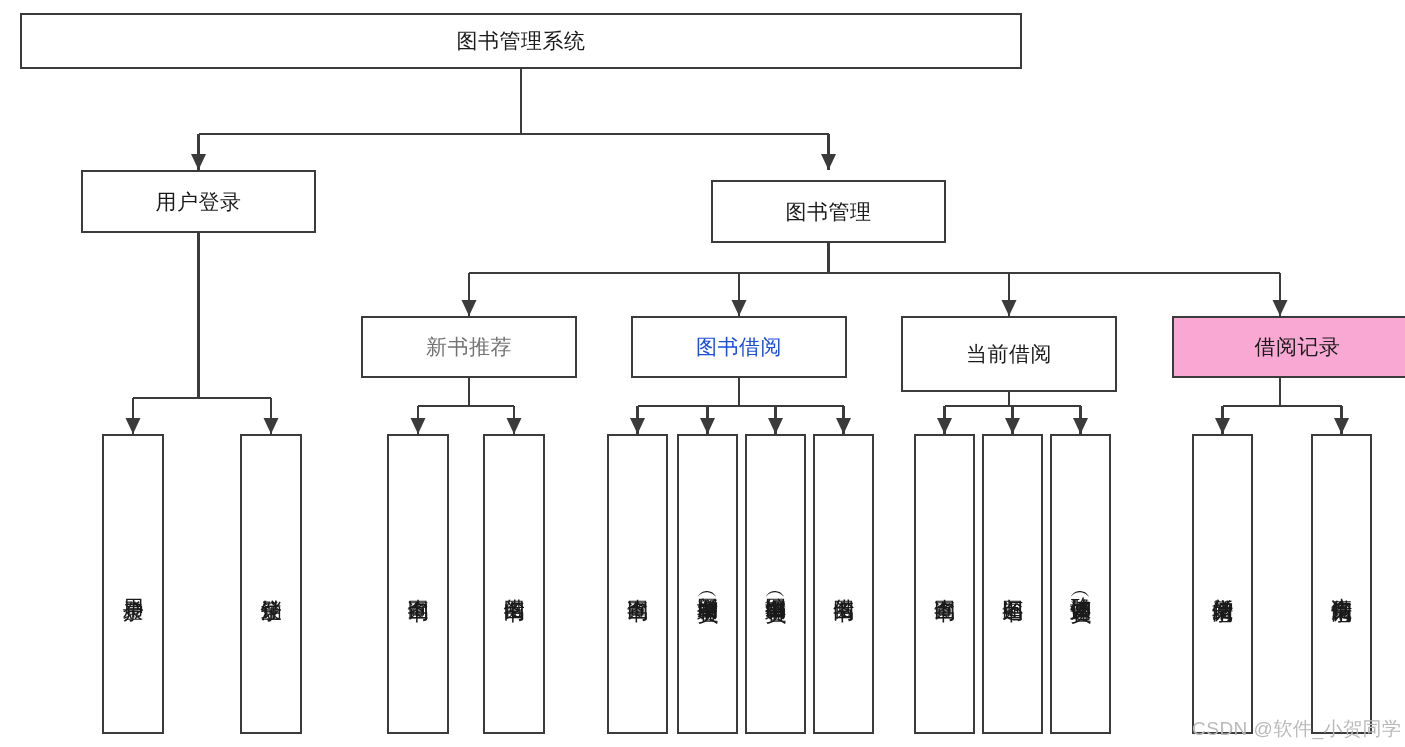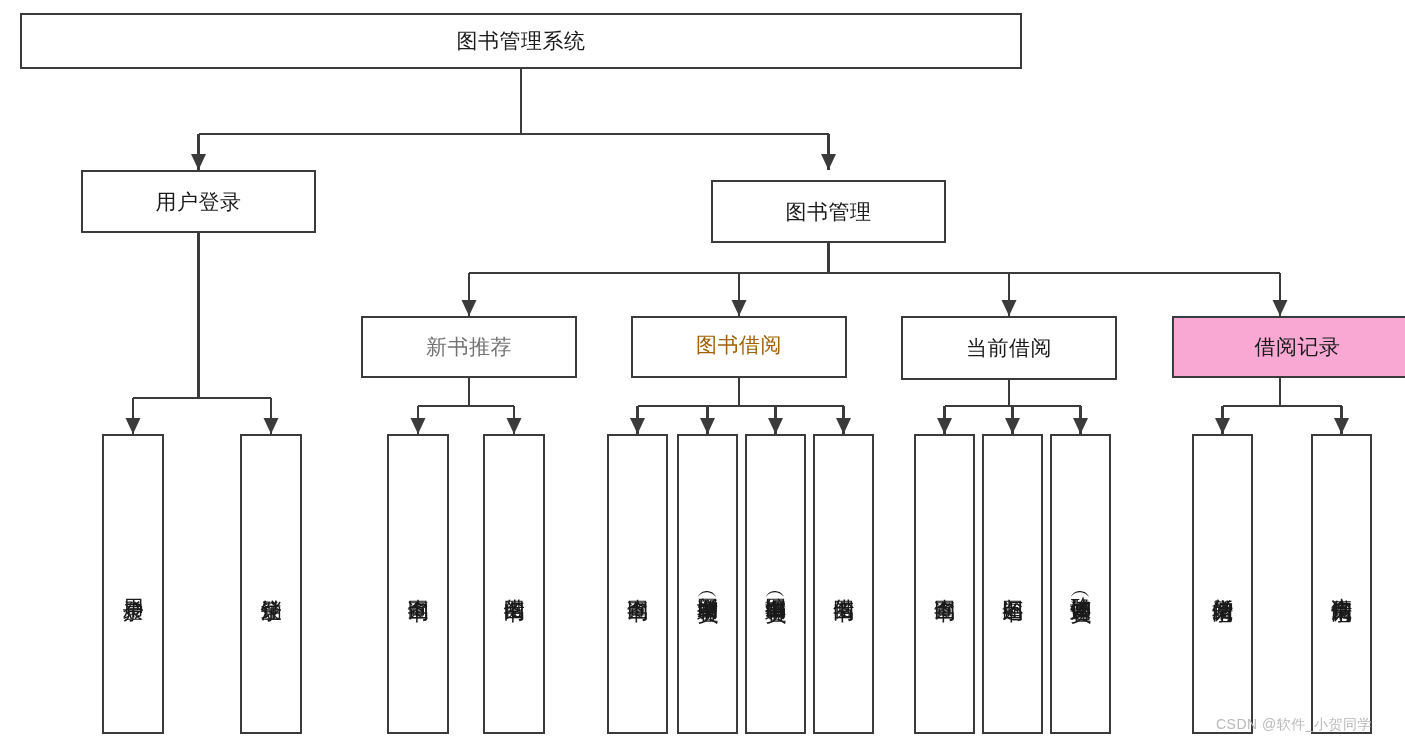"图书借阅" span.label { color: #a16207 -> #1d4ed8; font-family: Liberation Mono, monospace -> none }
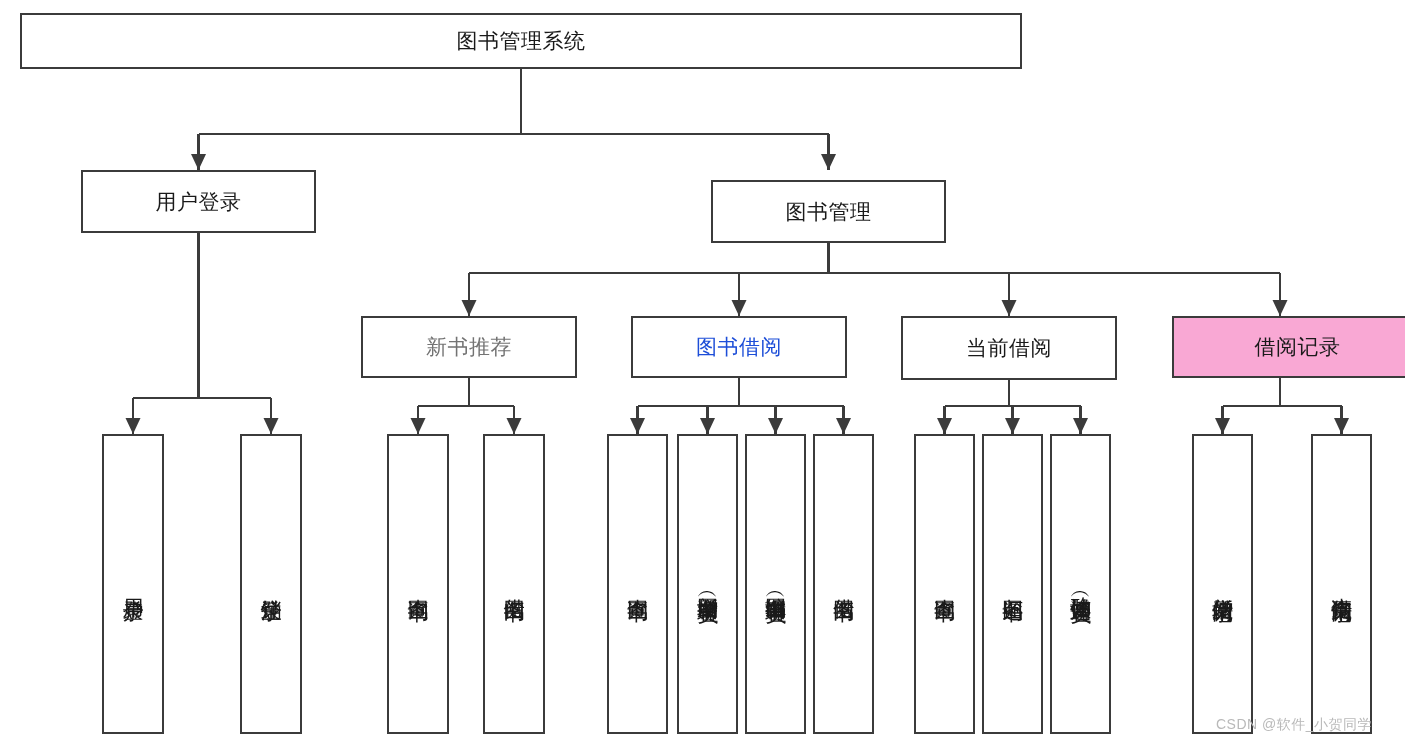"当前借阅" div.node { height: 64px -> 76px }
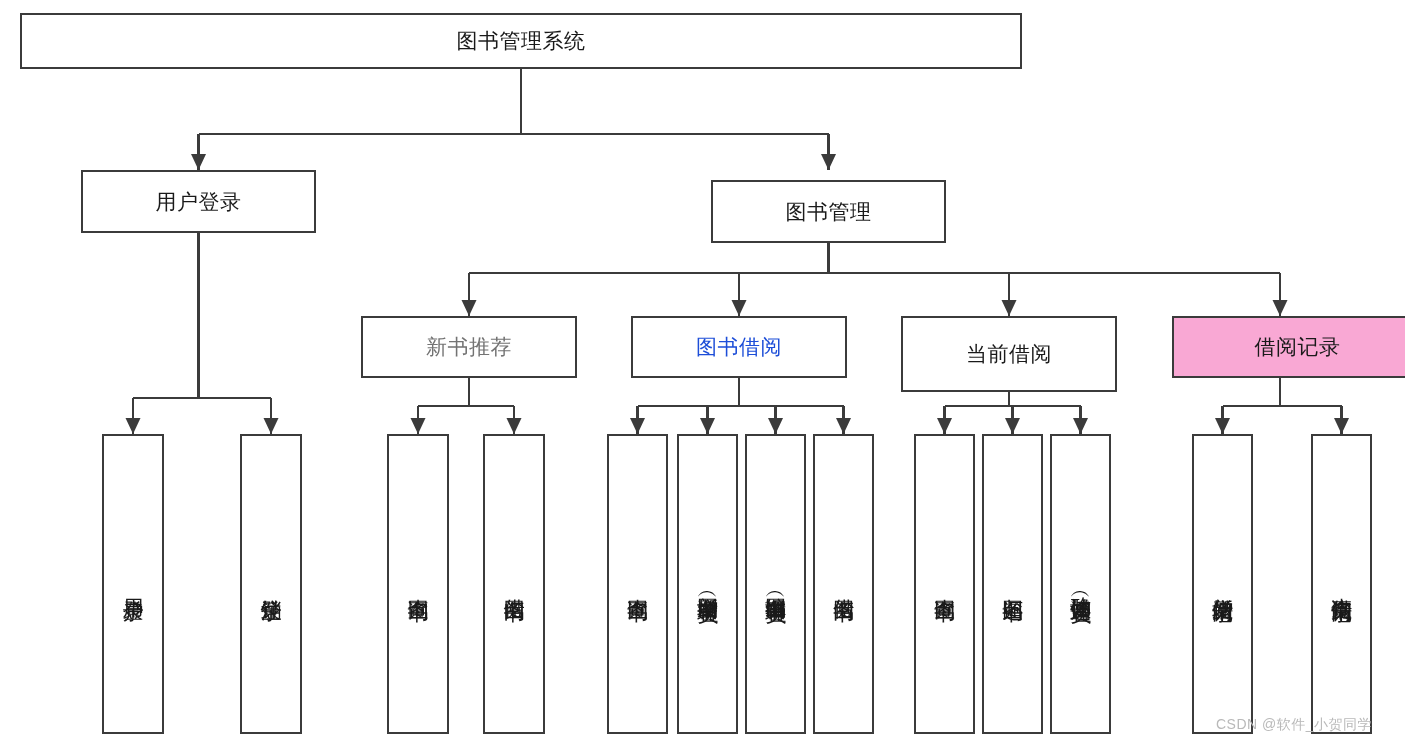"CSDN @软件_小贺同学" .watermark { font-size: 14px -> 19px; padding-left: 24px -> none }
